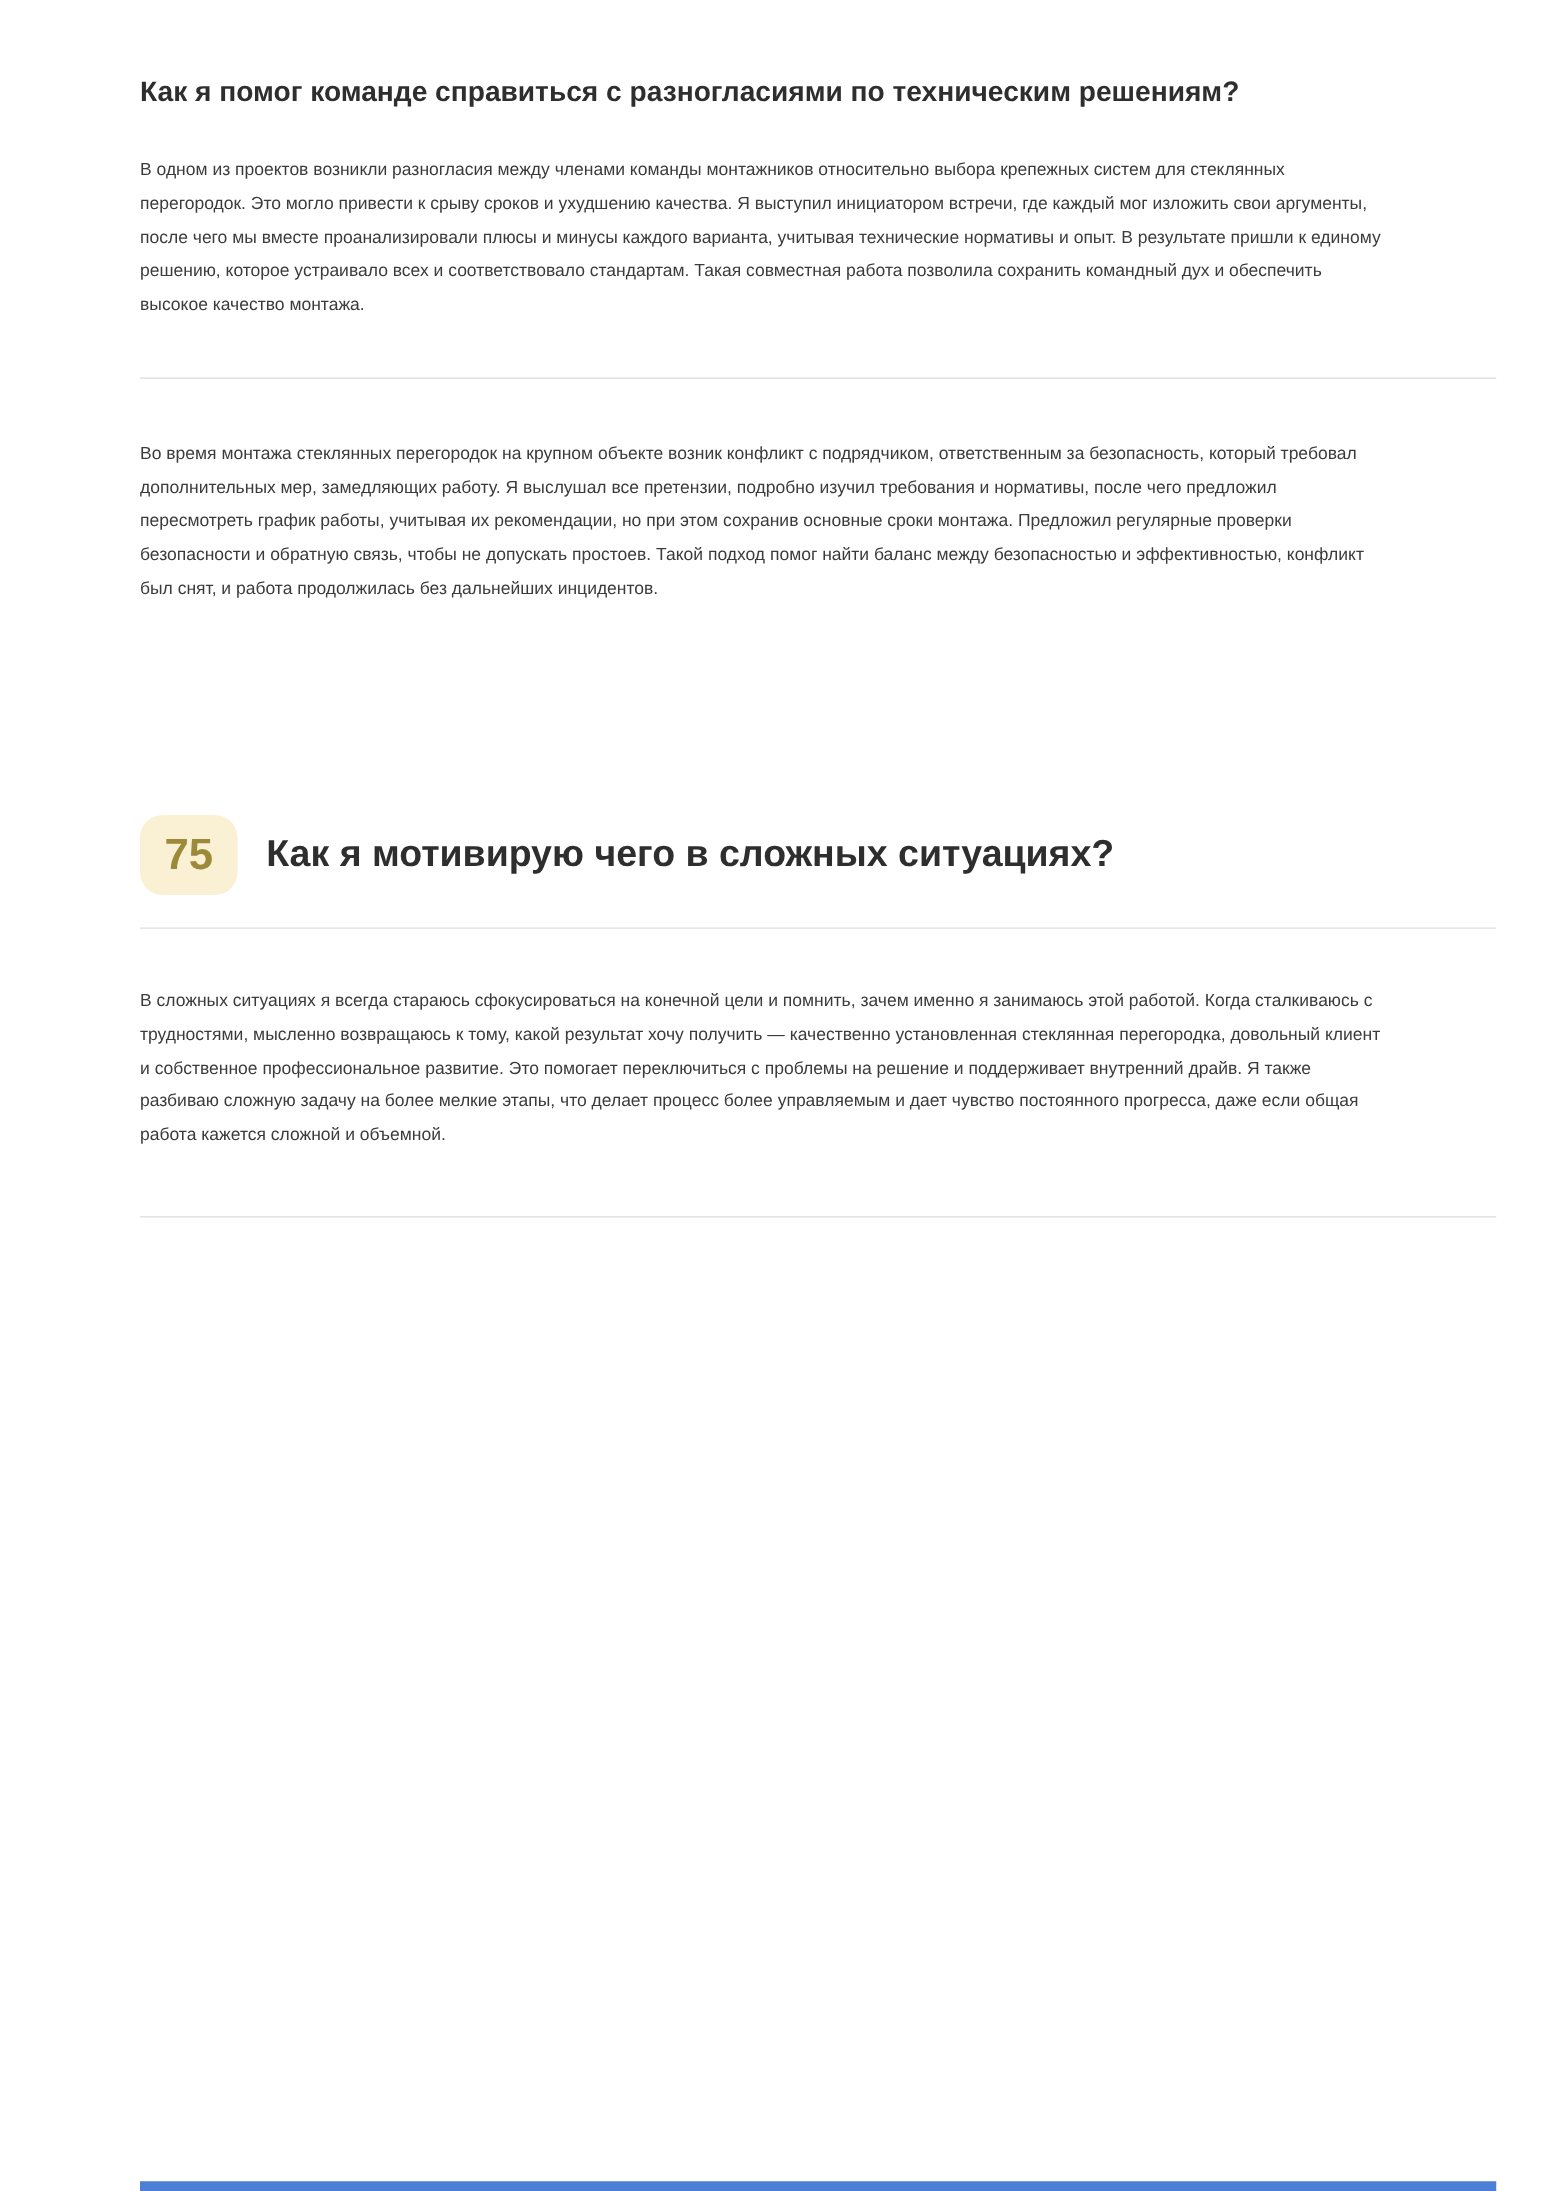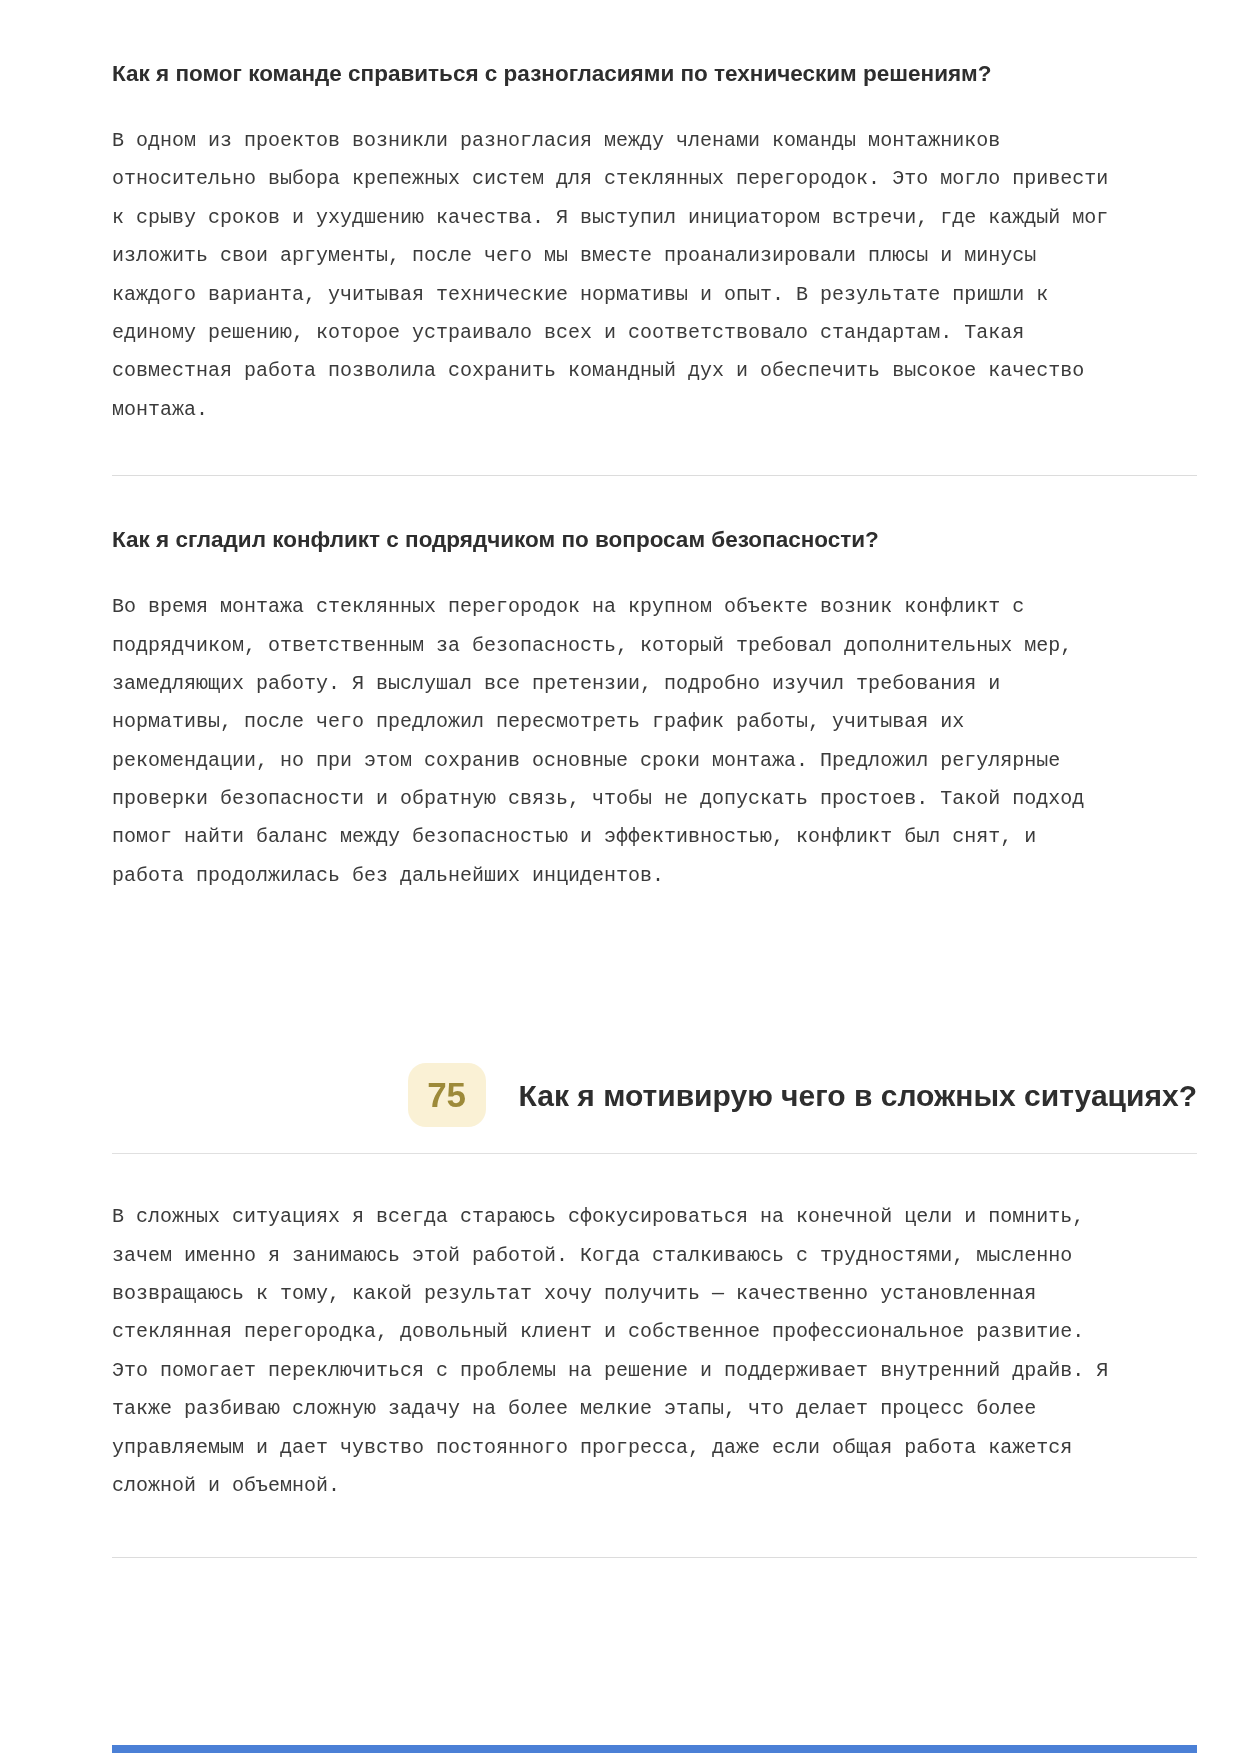"В одном из проектов возникли" .qa-body { font-family: Liberation Mono, monospace -> none; font-size: 20px -> 14px }
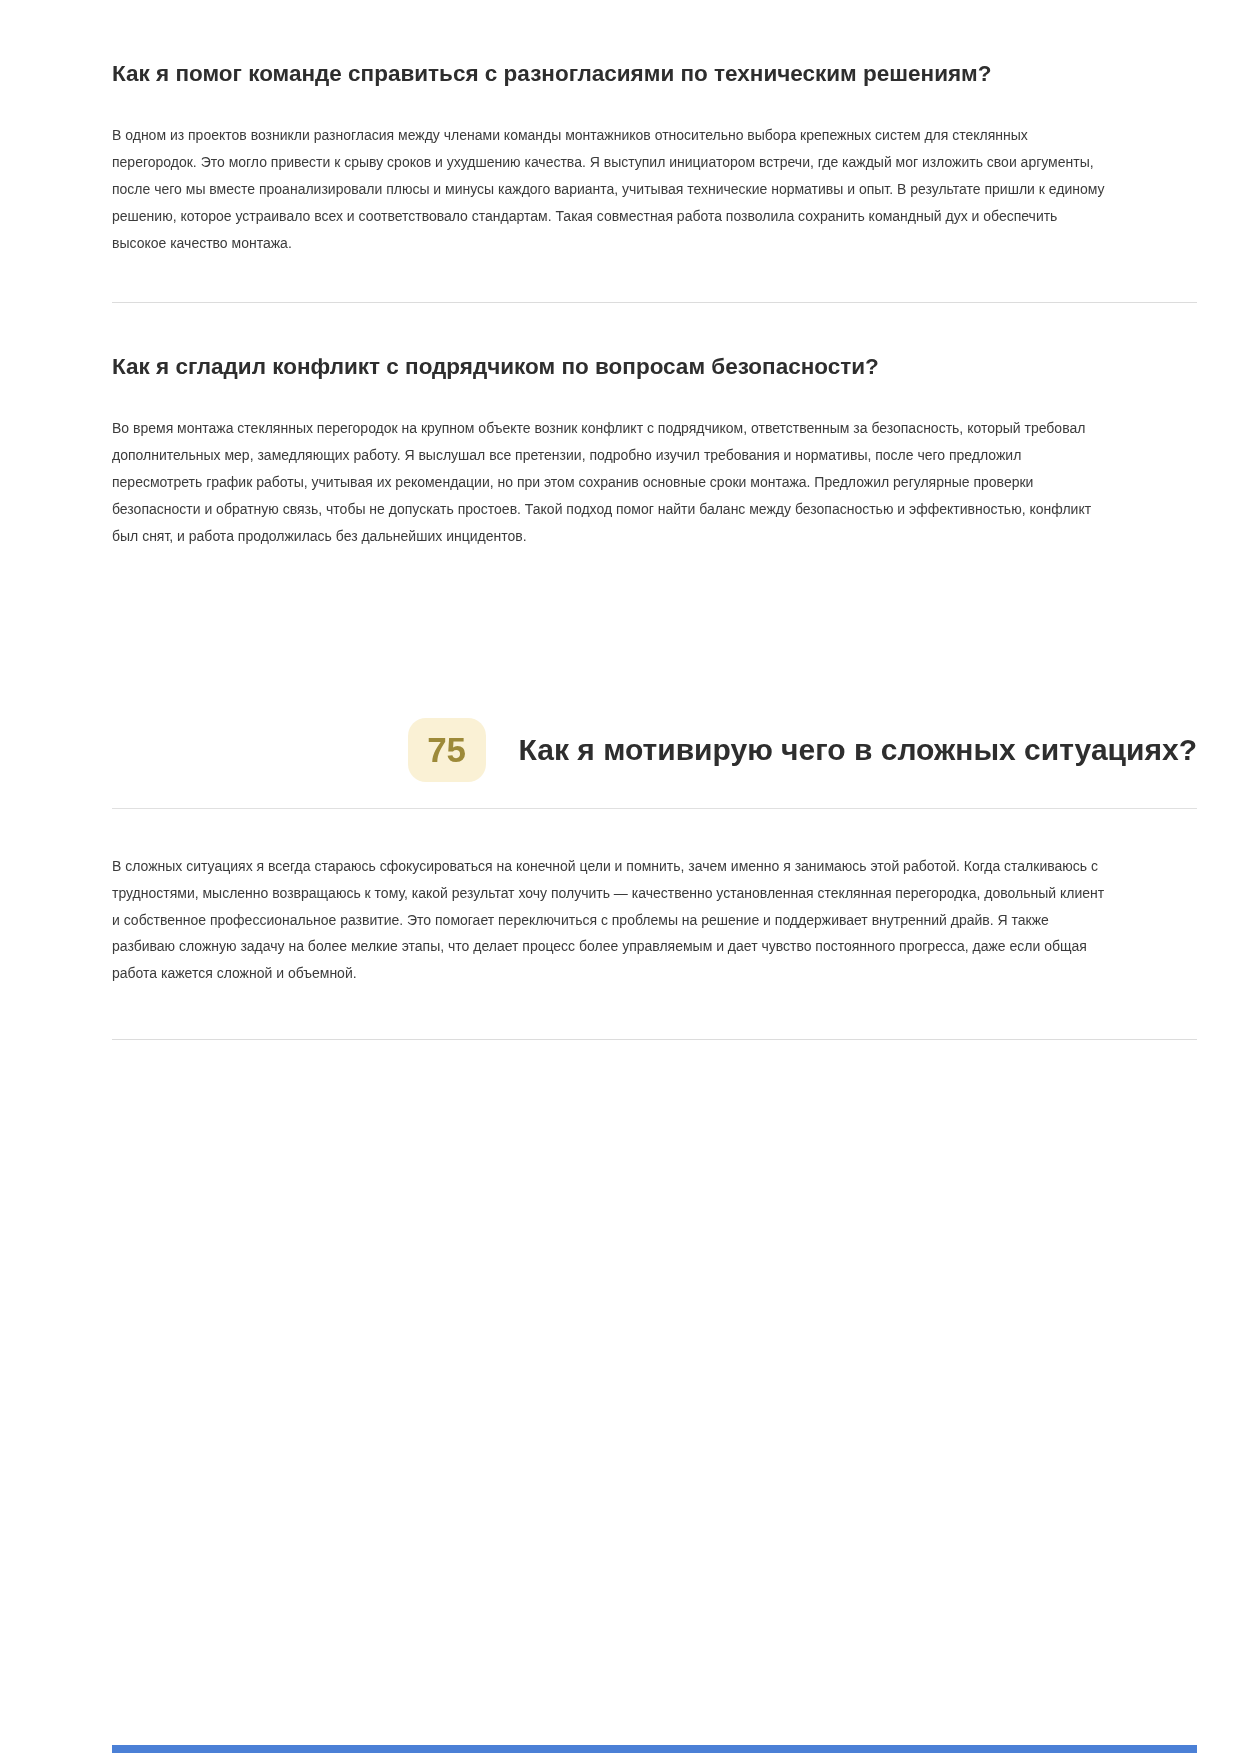"Как я сгладил конфликт с" h2.qa-heading { html: <h2>Как я сгладил конфликт с подрядчиком по вопросам безопасности?</h2> -> none }
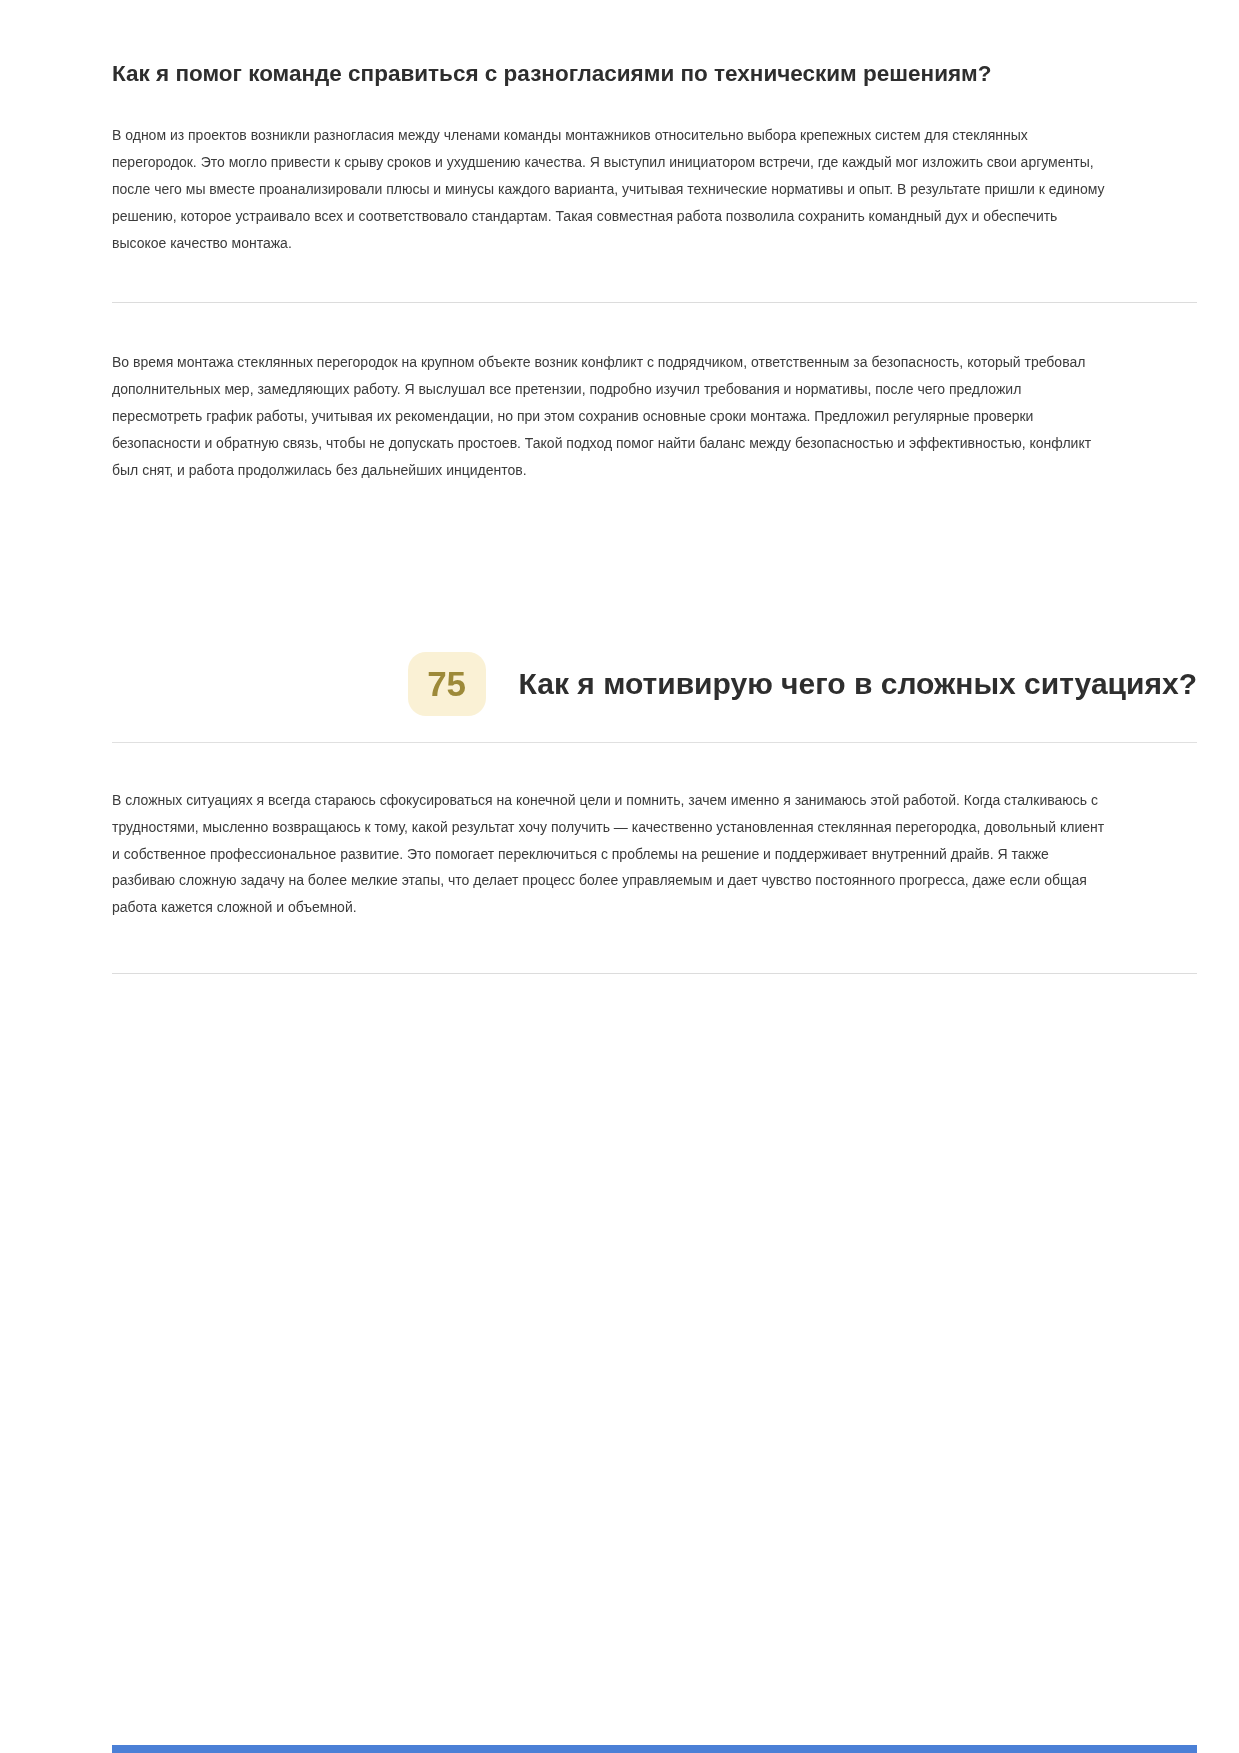"75" .question-header { gap: 33px -> 23px; justify-content: flex-end -> none }
